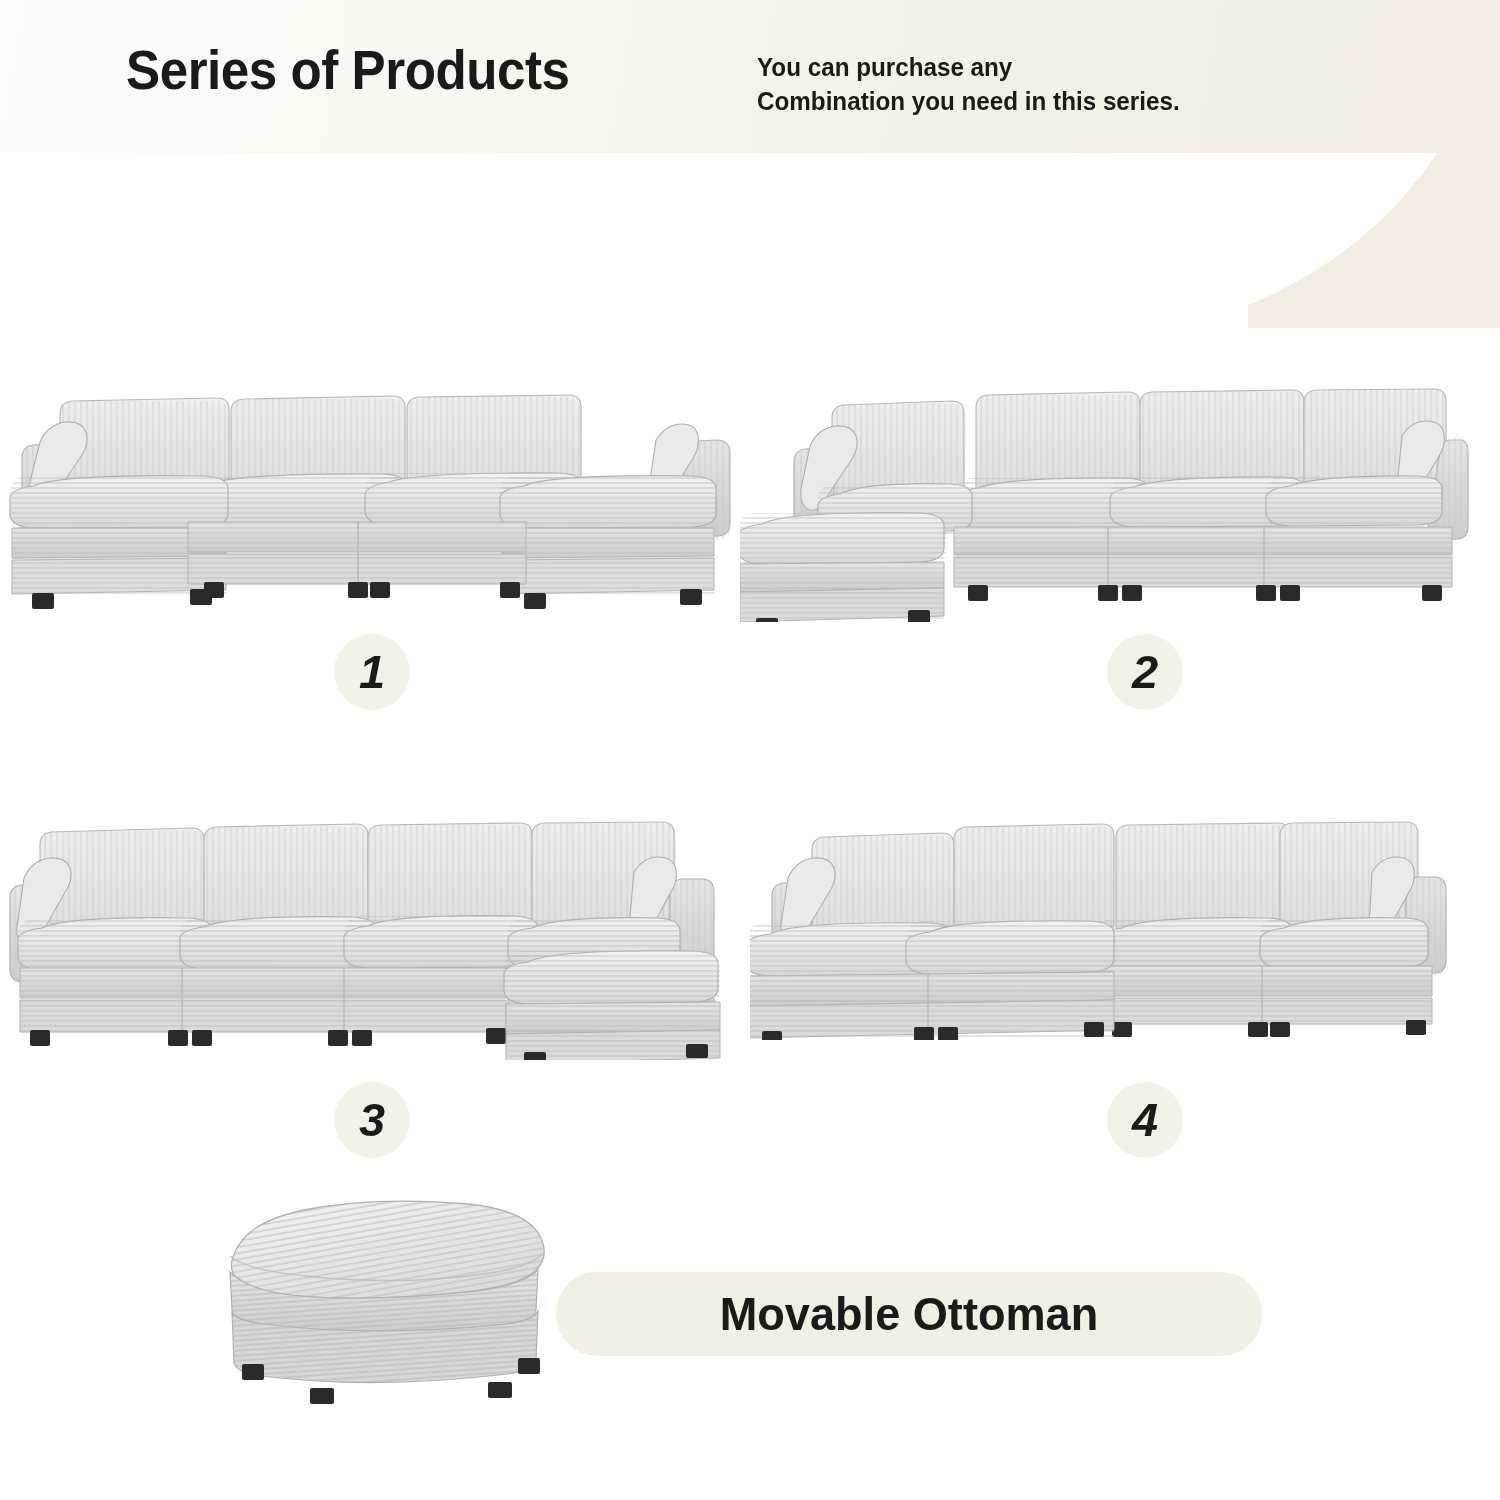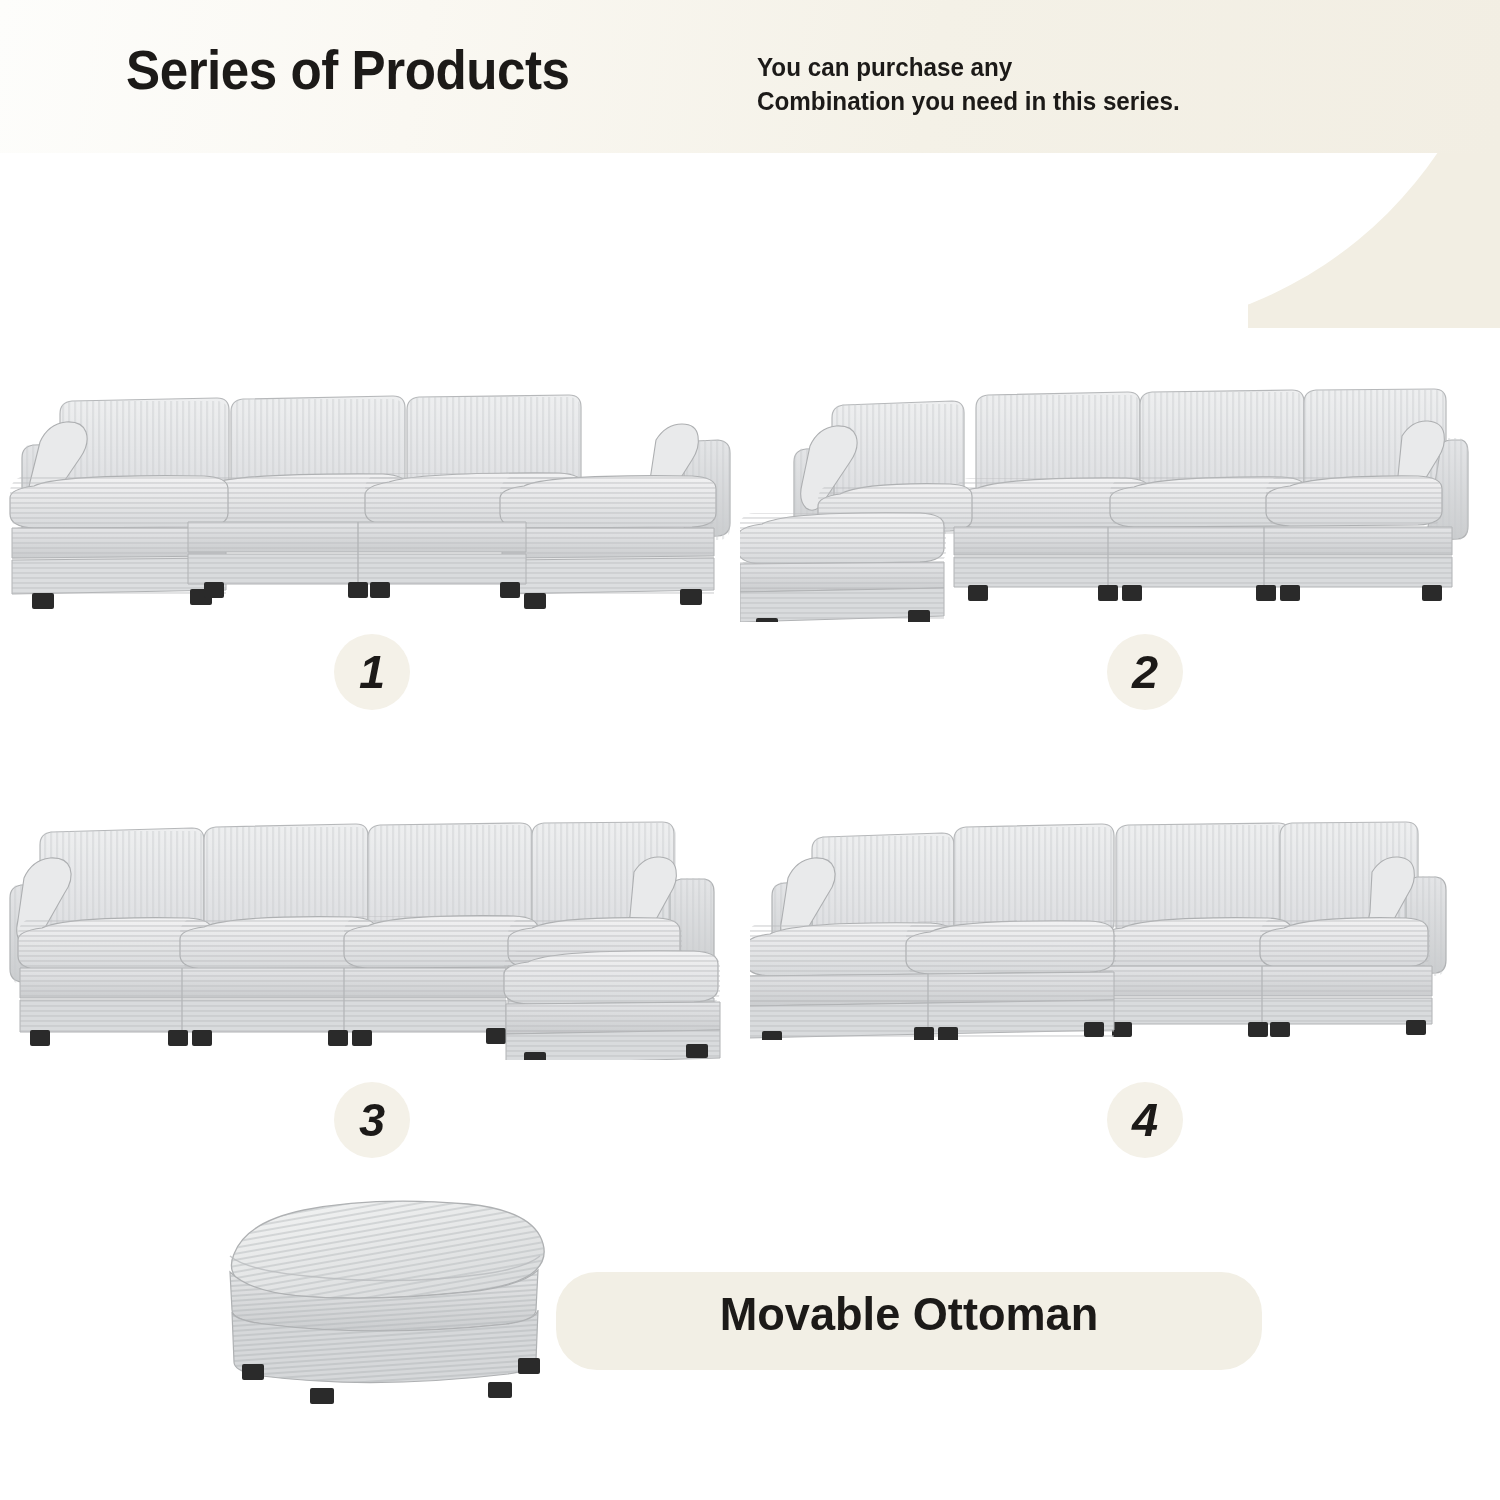"Movable Ottoman" #ottoman-banner { height: 98px -> 84px }
